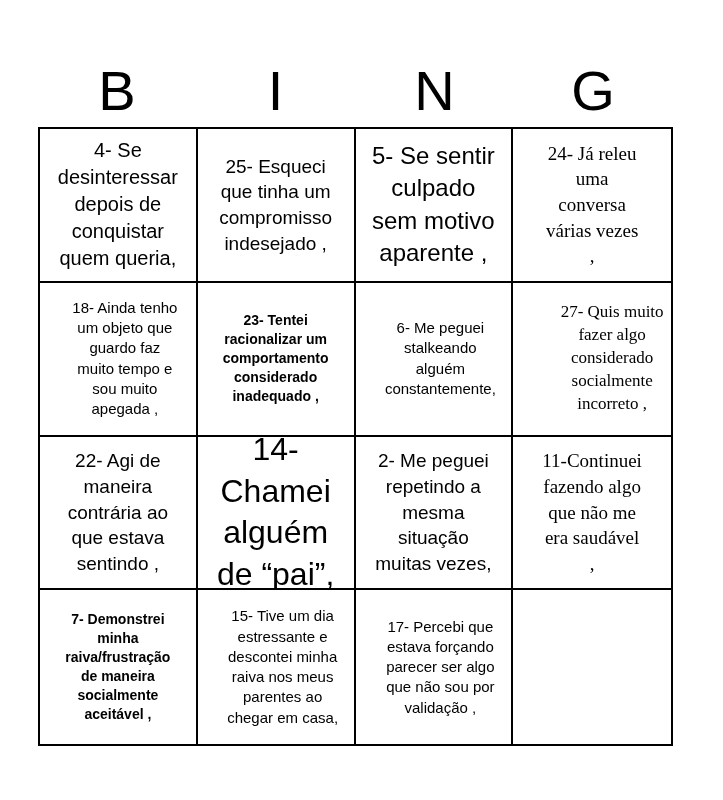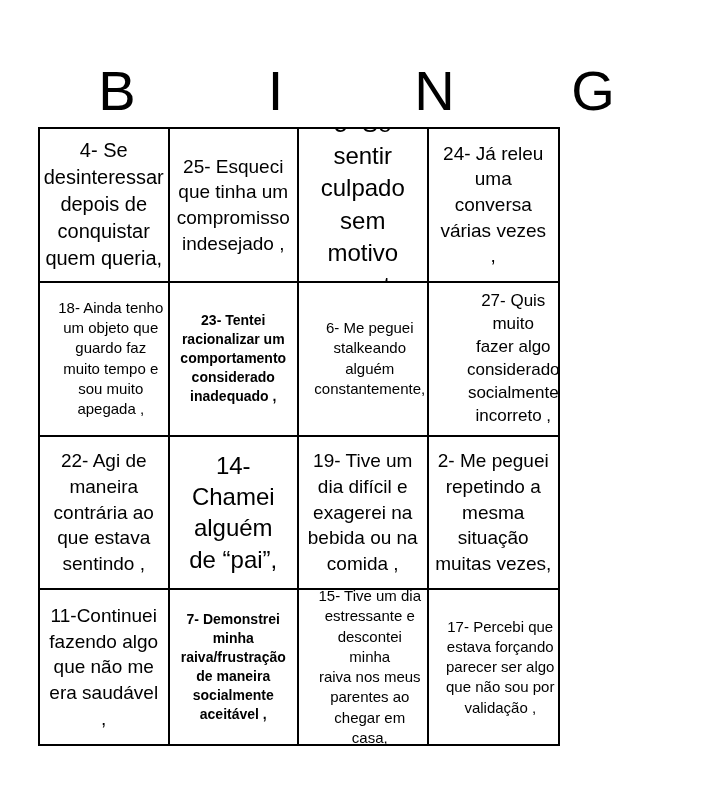"4- Se" .card-grid { width: 522px -> 635px }
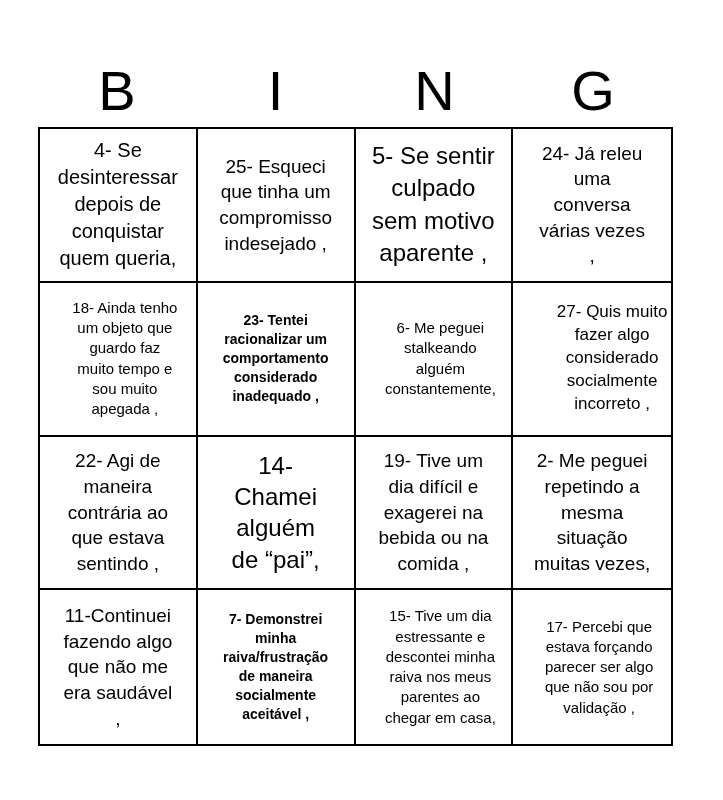"24- Já releu" .cell:nth-child(4n) { font-family: none -> Liberation Serif, serif }
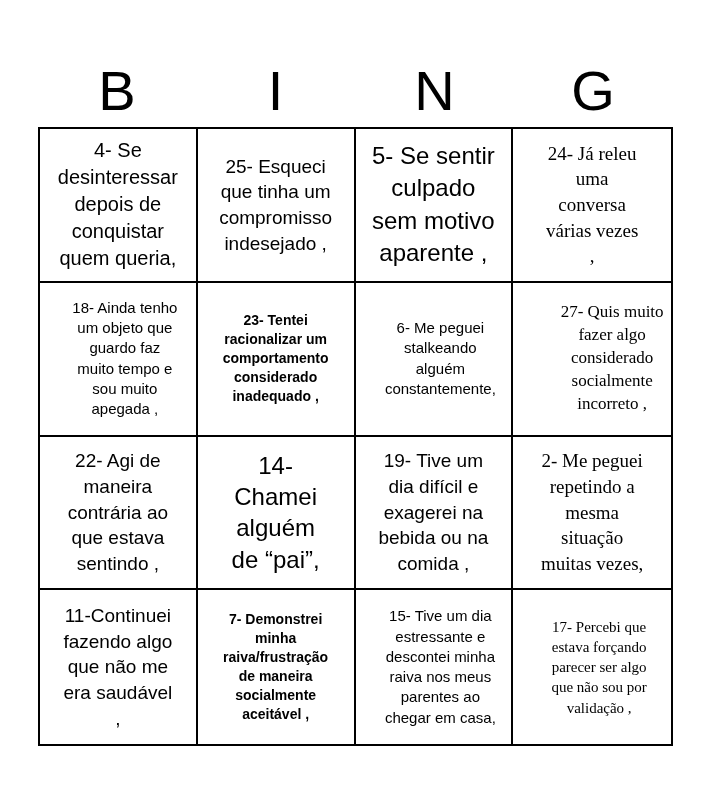"14-" .fs25 { font-size: 24px -> 32px }
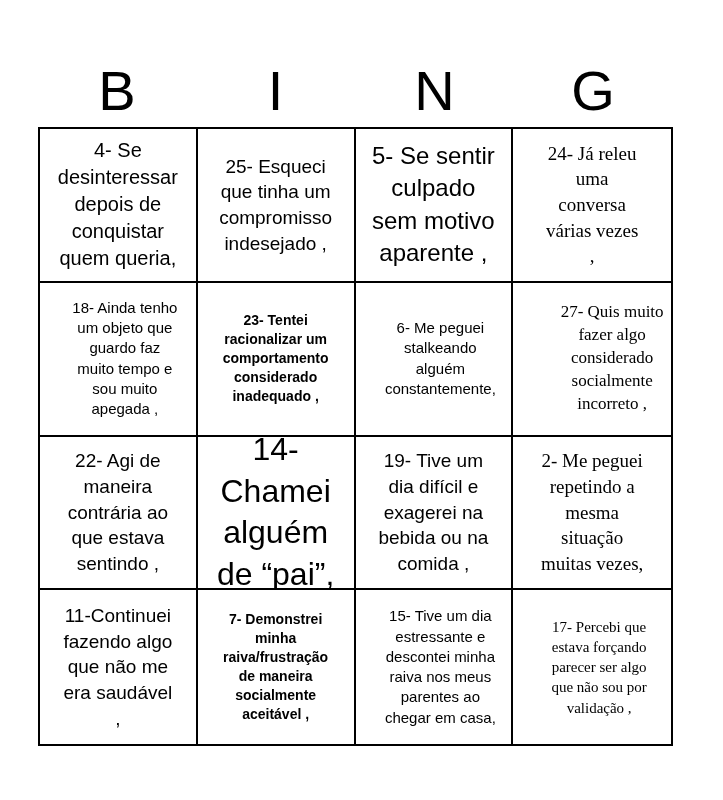"19- Tive um" div.cell { html: <div> <span>19- Tive um dia difícil e exagerei na bebida ou na comida ,</span> </div> -> none }
